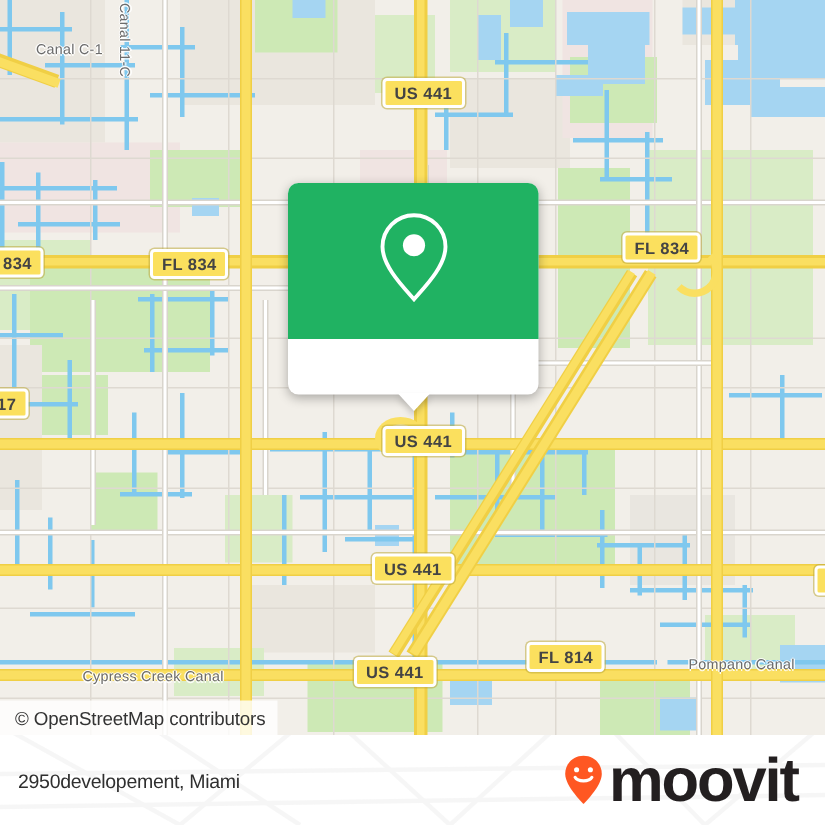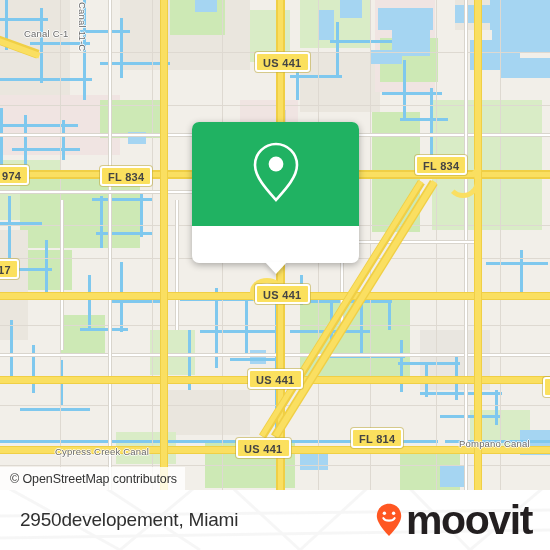"974" span { text: 974 -> 834 }
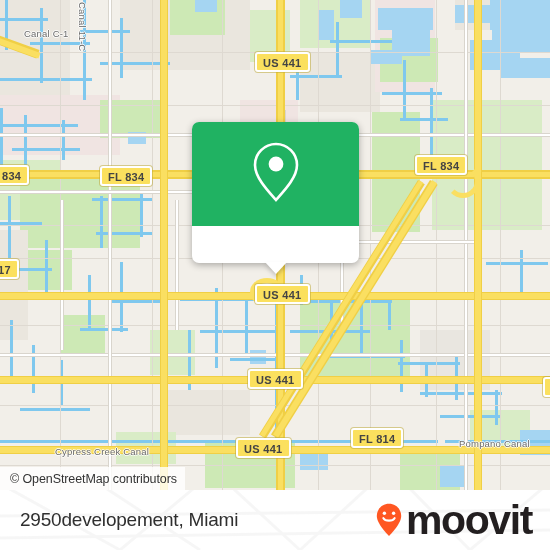"2950developement, Miami" #footer-title { font-size: 19px -> 13px; left: 20px -> 12px }
